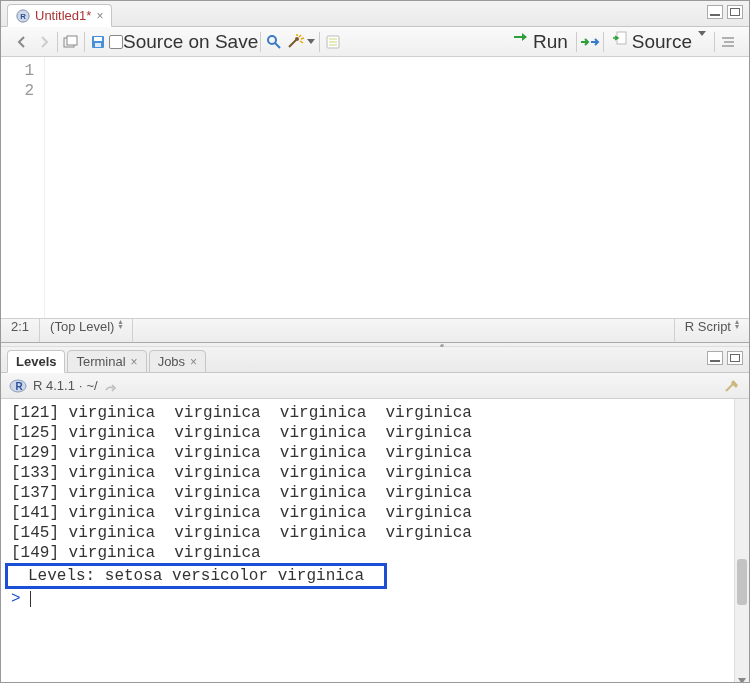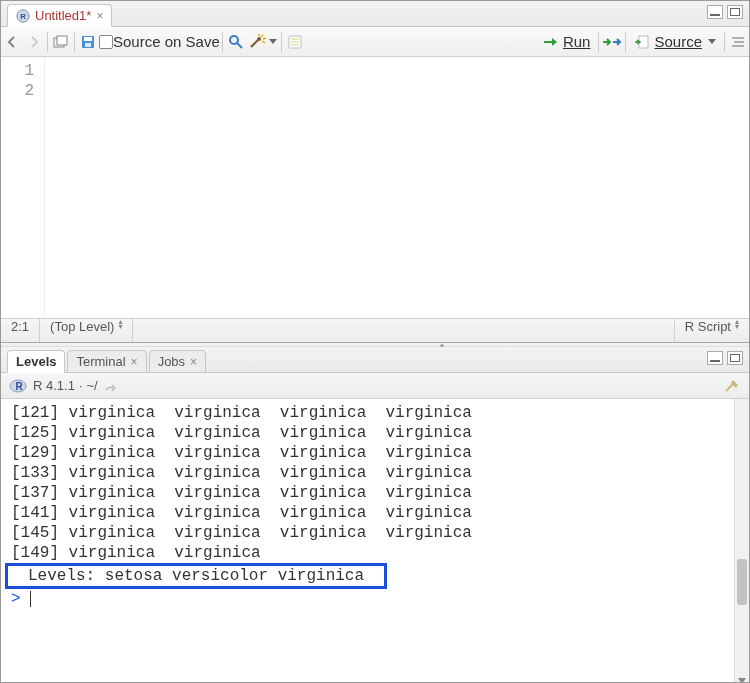"Source on Save" .toolbar { font-size: 15px -> 19px; padding: 0 0 -> 0 10px }
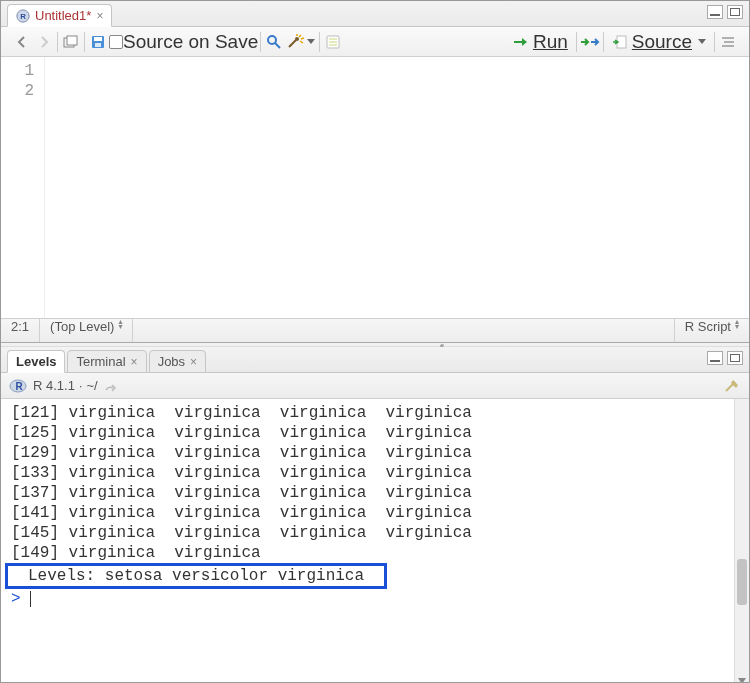"Run" .txtbtn { align-items: center -> flex-start; text-decoration: underline -> none }
